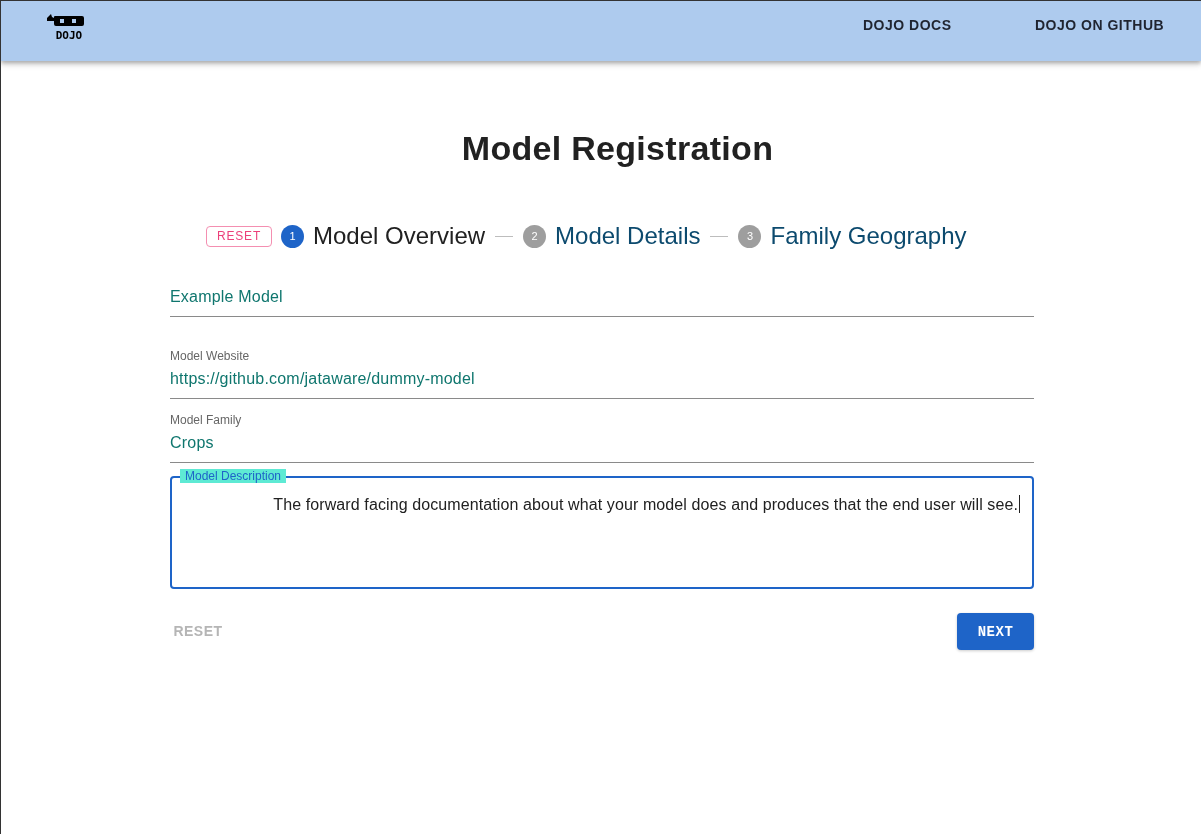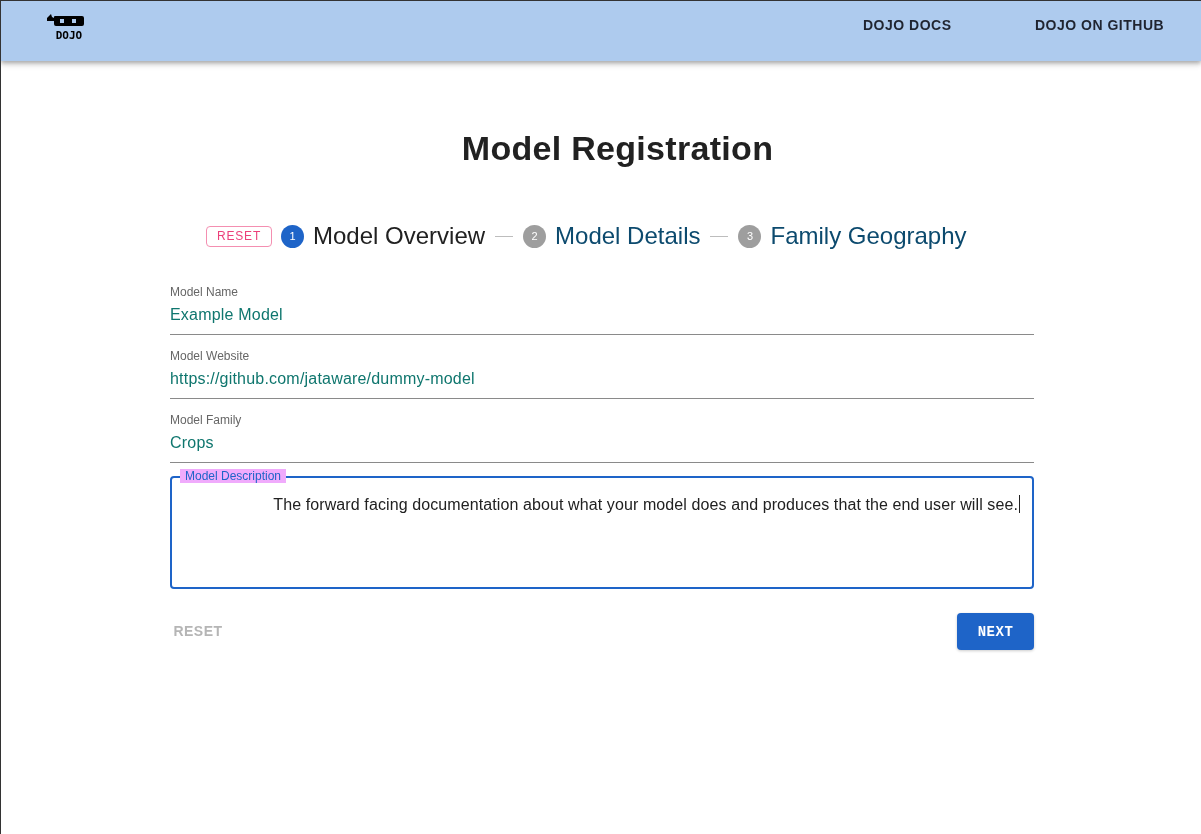"Model Name" label.field-label { html: <label>Model Name</label> -> none }
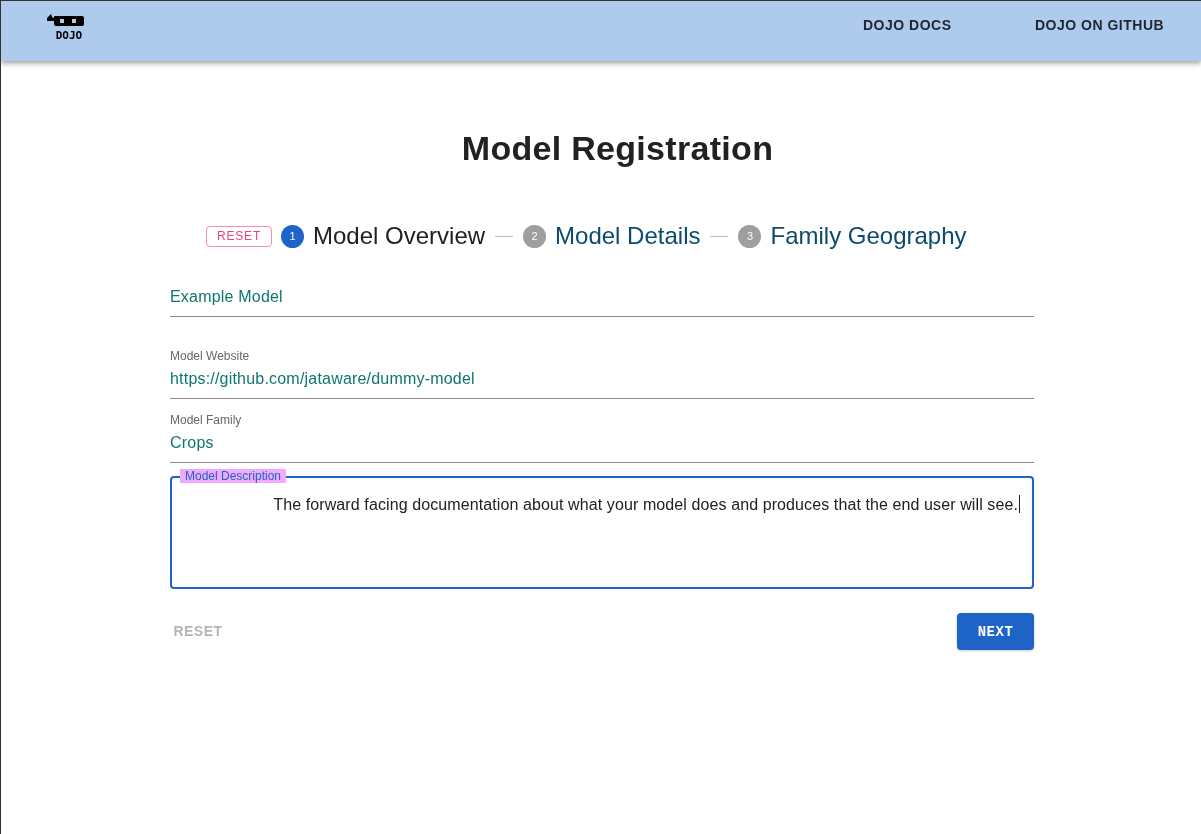"Model Description" .desc-legend { background: #f0abfc -> #5eead4 }
